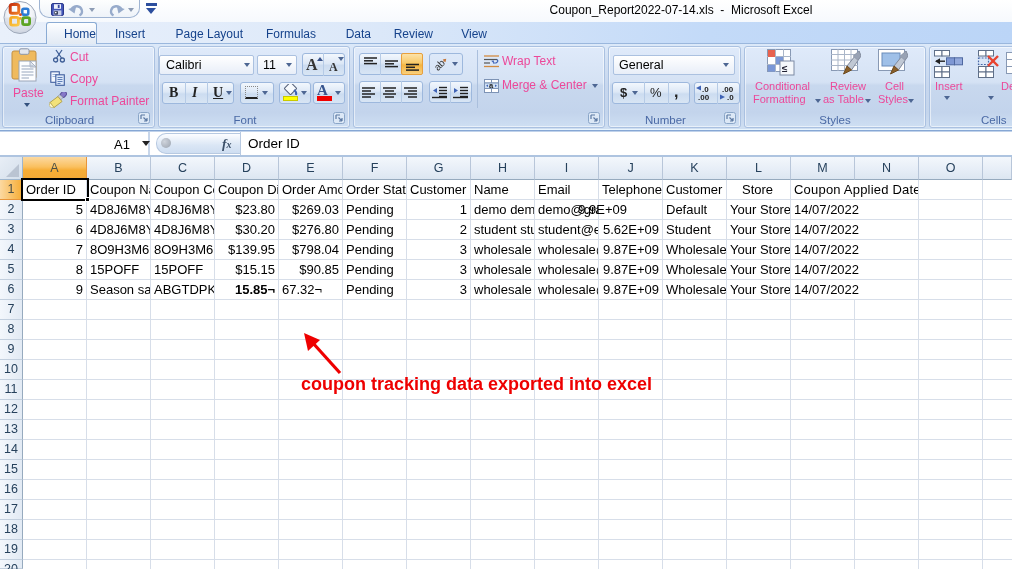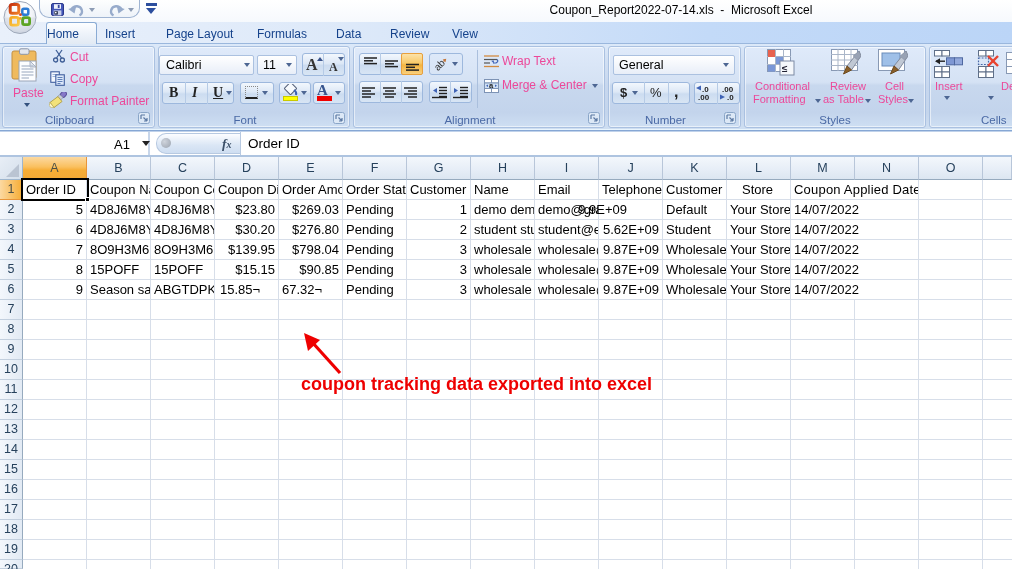"Home" .tab { text-align: left -> right }
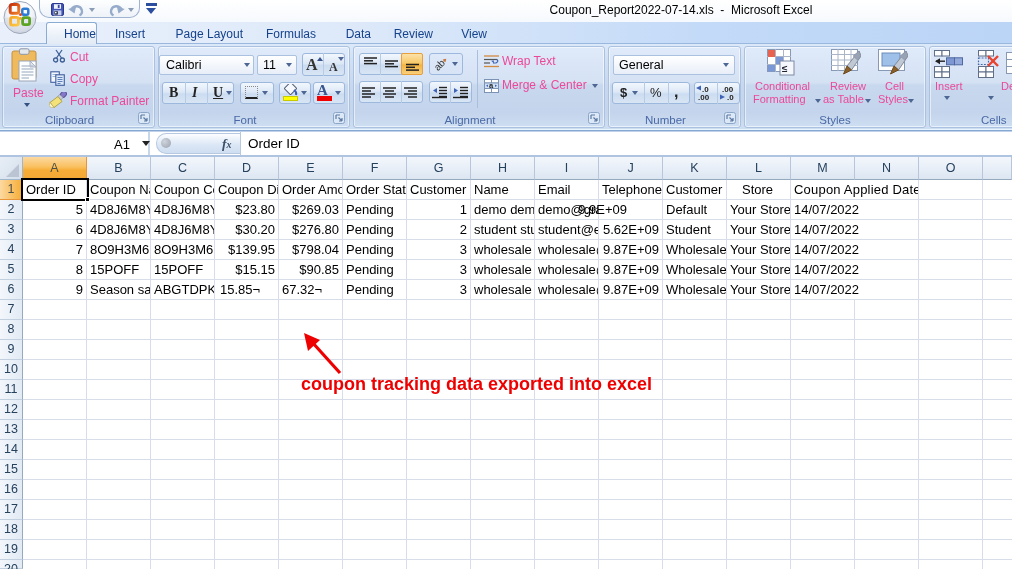"Alignment" div.glabel { html: <div>Alignment</div> -> none }
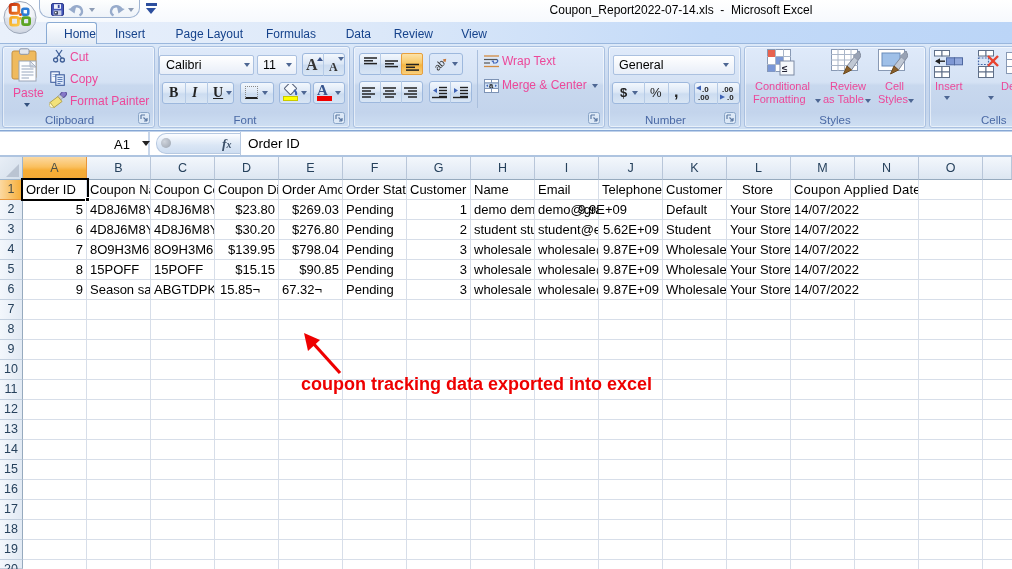"15.85¬" div.cell { font-weight: none -> bold; left: 217px -> 232px }
